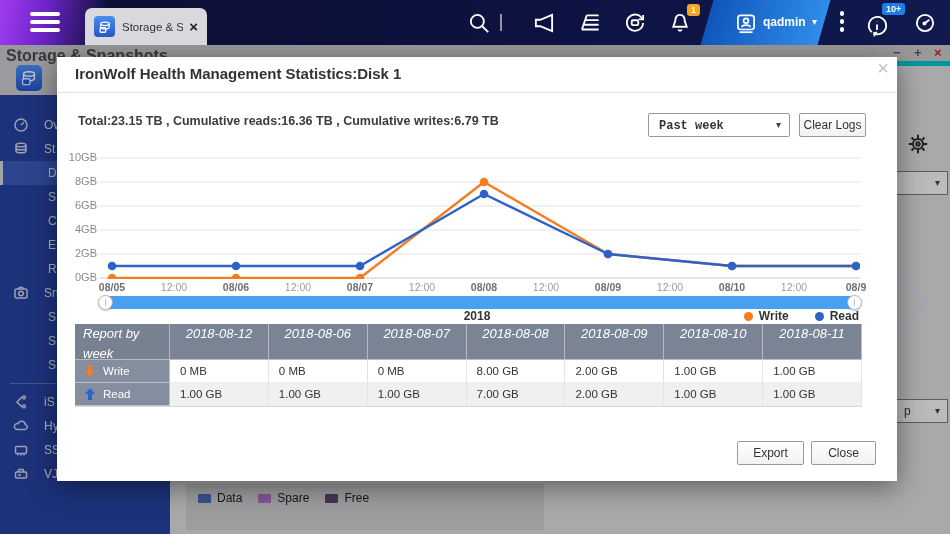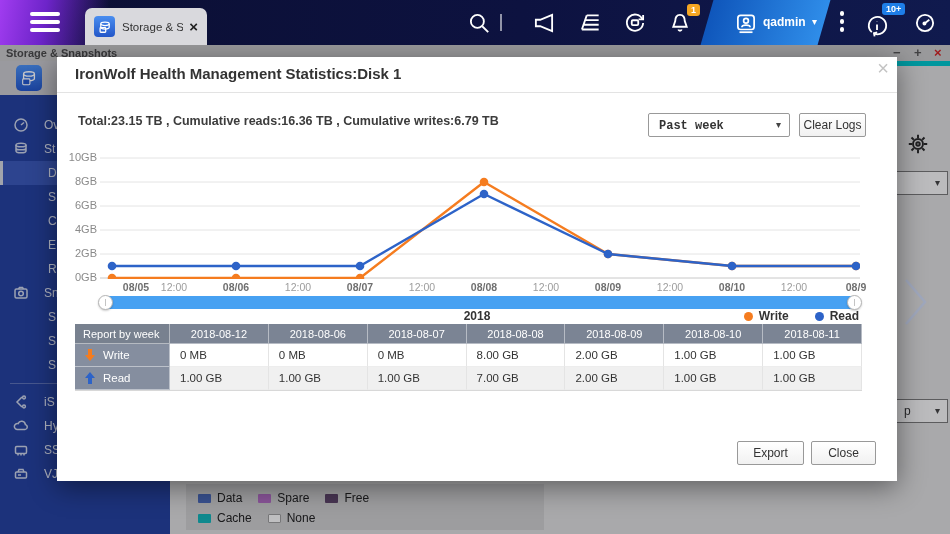"Storage & Snapshots" #titlebar-text { font-size: 11px -> 16px }
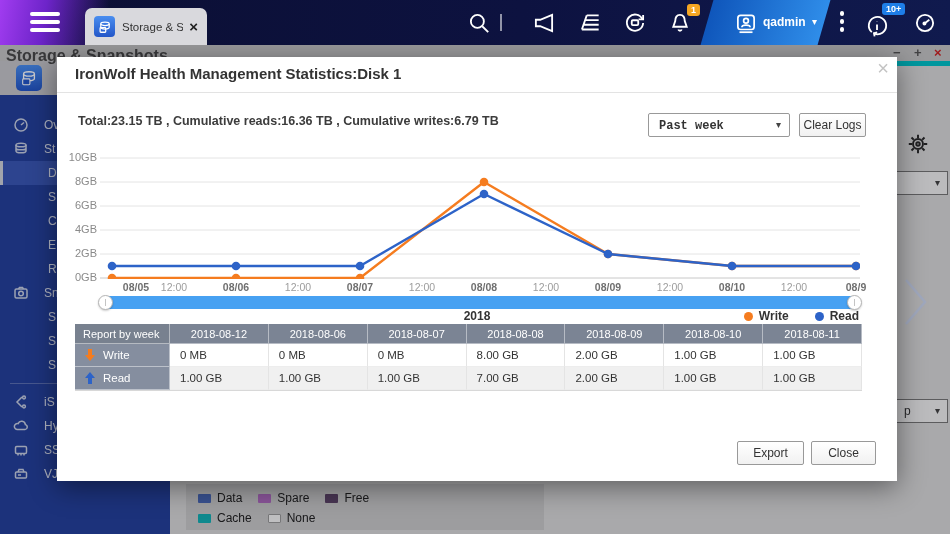"08/05" span.xl-date { margin-left: 24px -> none }
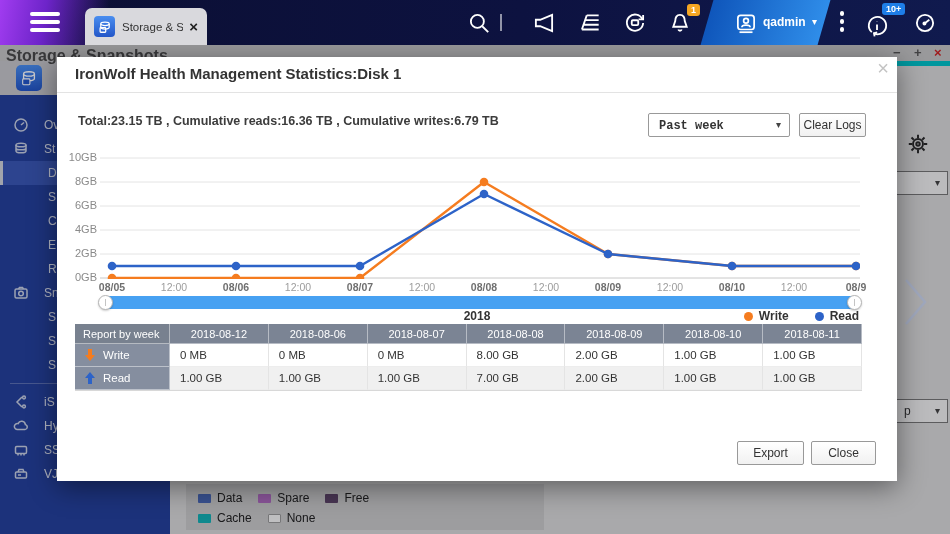"Report by week" .th { font-size: 11px -> 13px; font-style: none -> italic; height: 20px -> 36px }
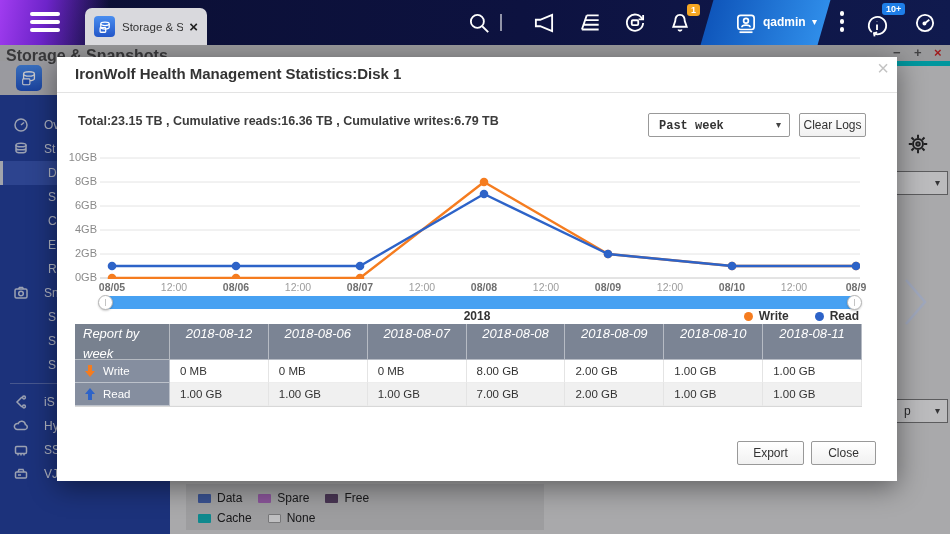"Cache" div.dl-row { html: <div> <span> <span></span> <span>Cache</span> </span> <span> <span></span> <span>None</span> </span> </div> -> none }
